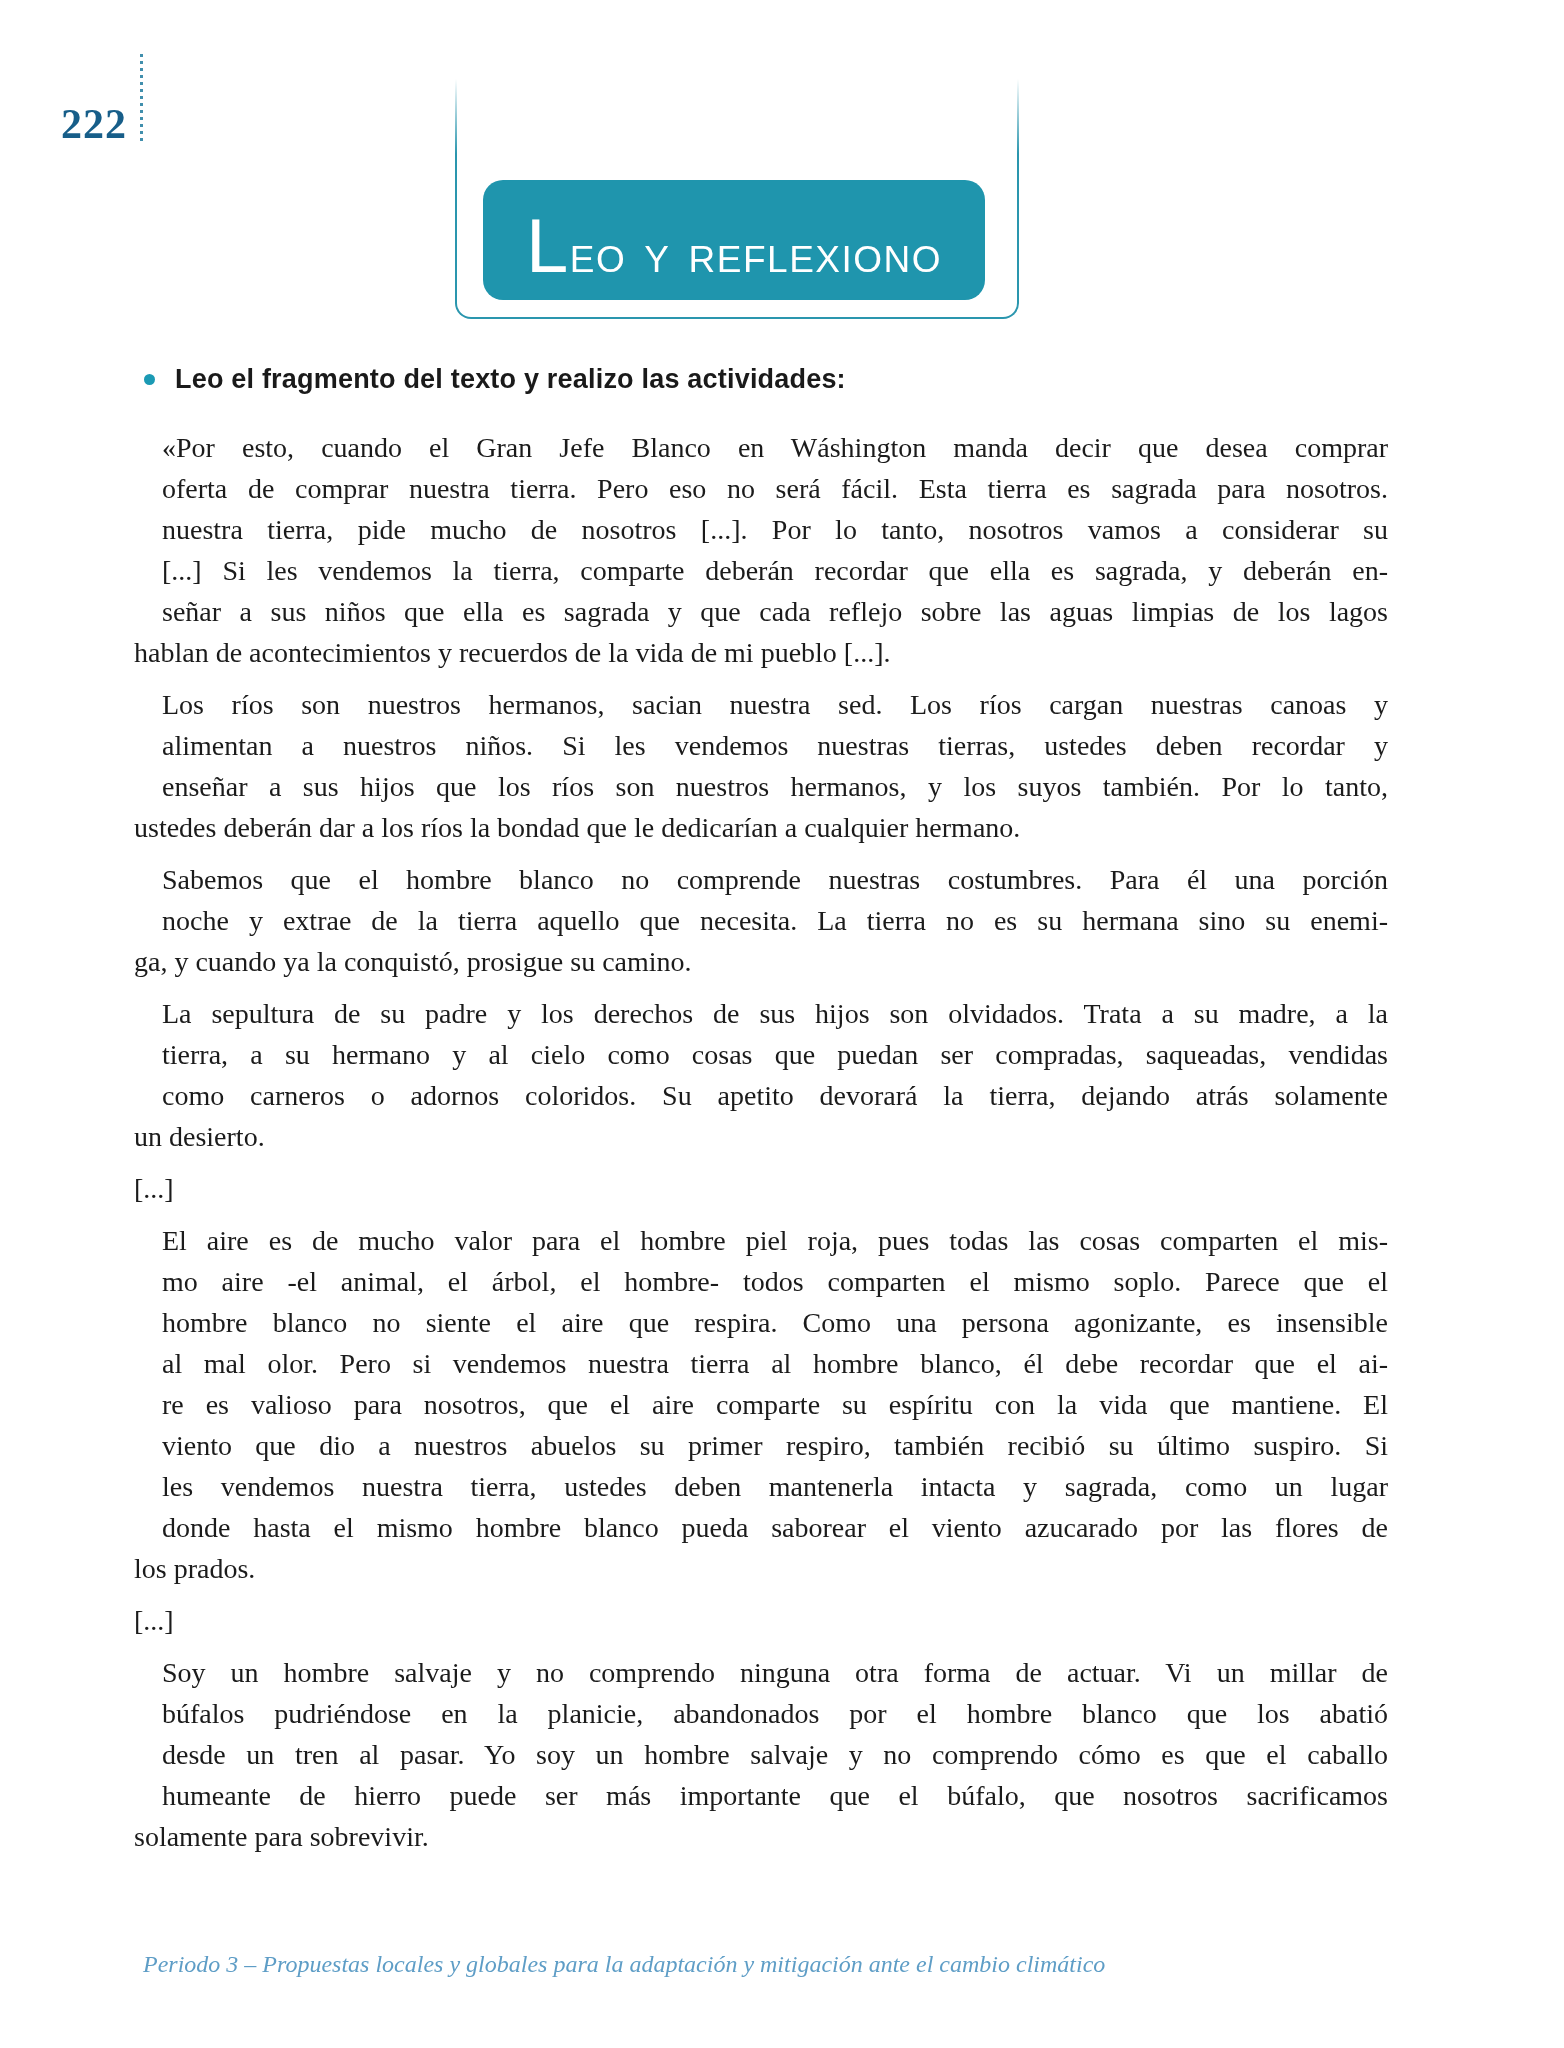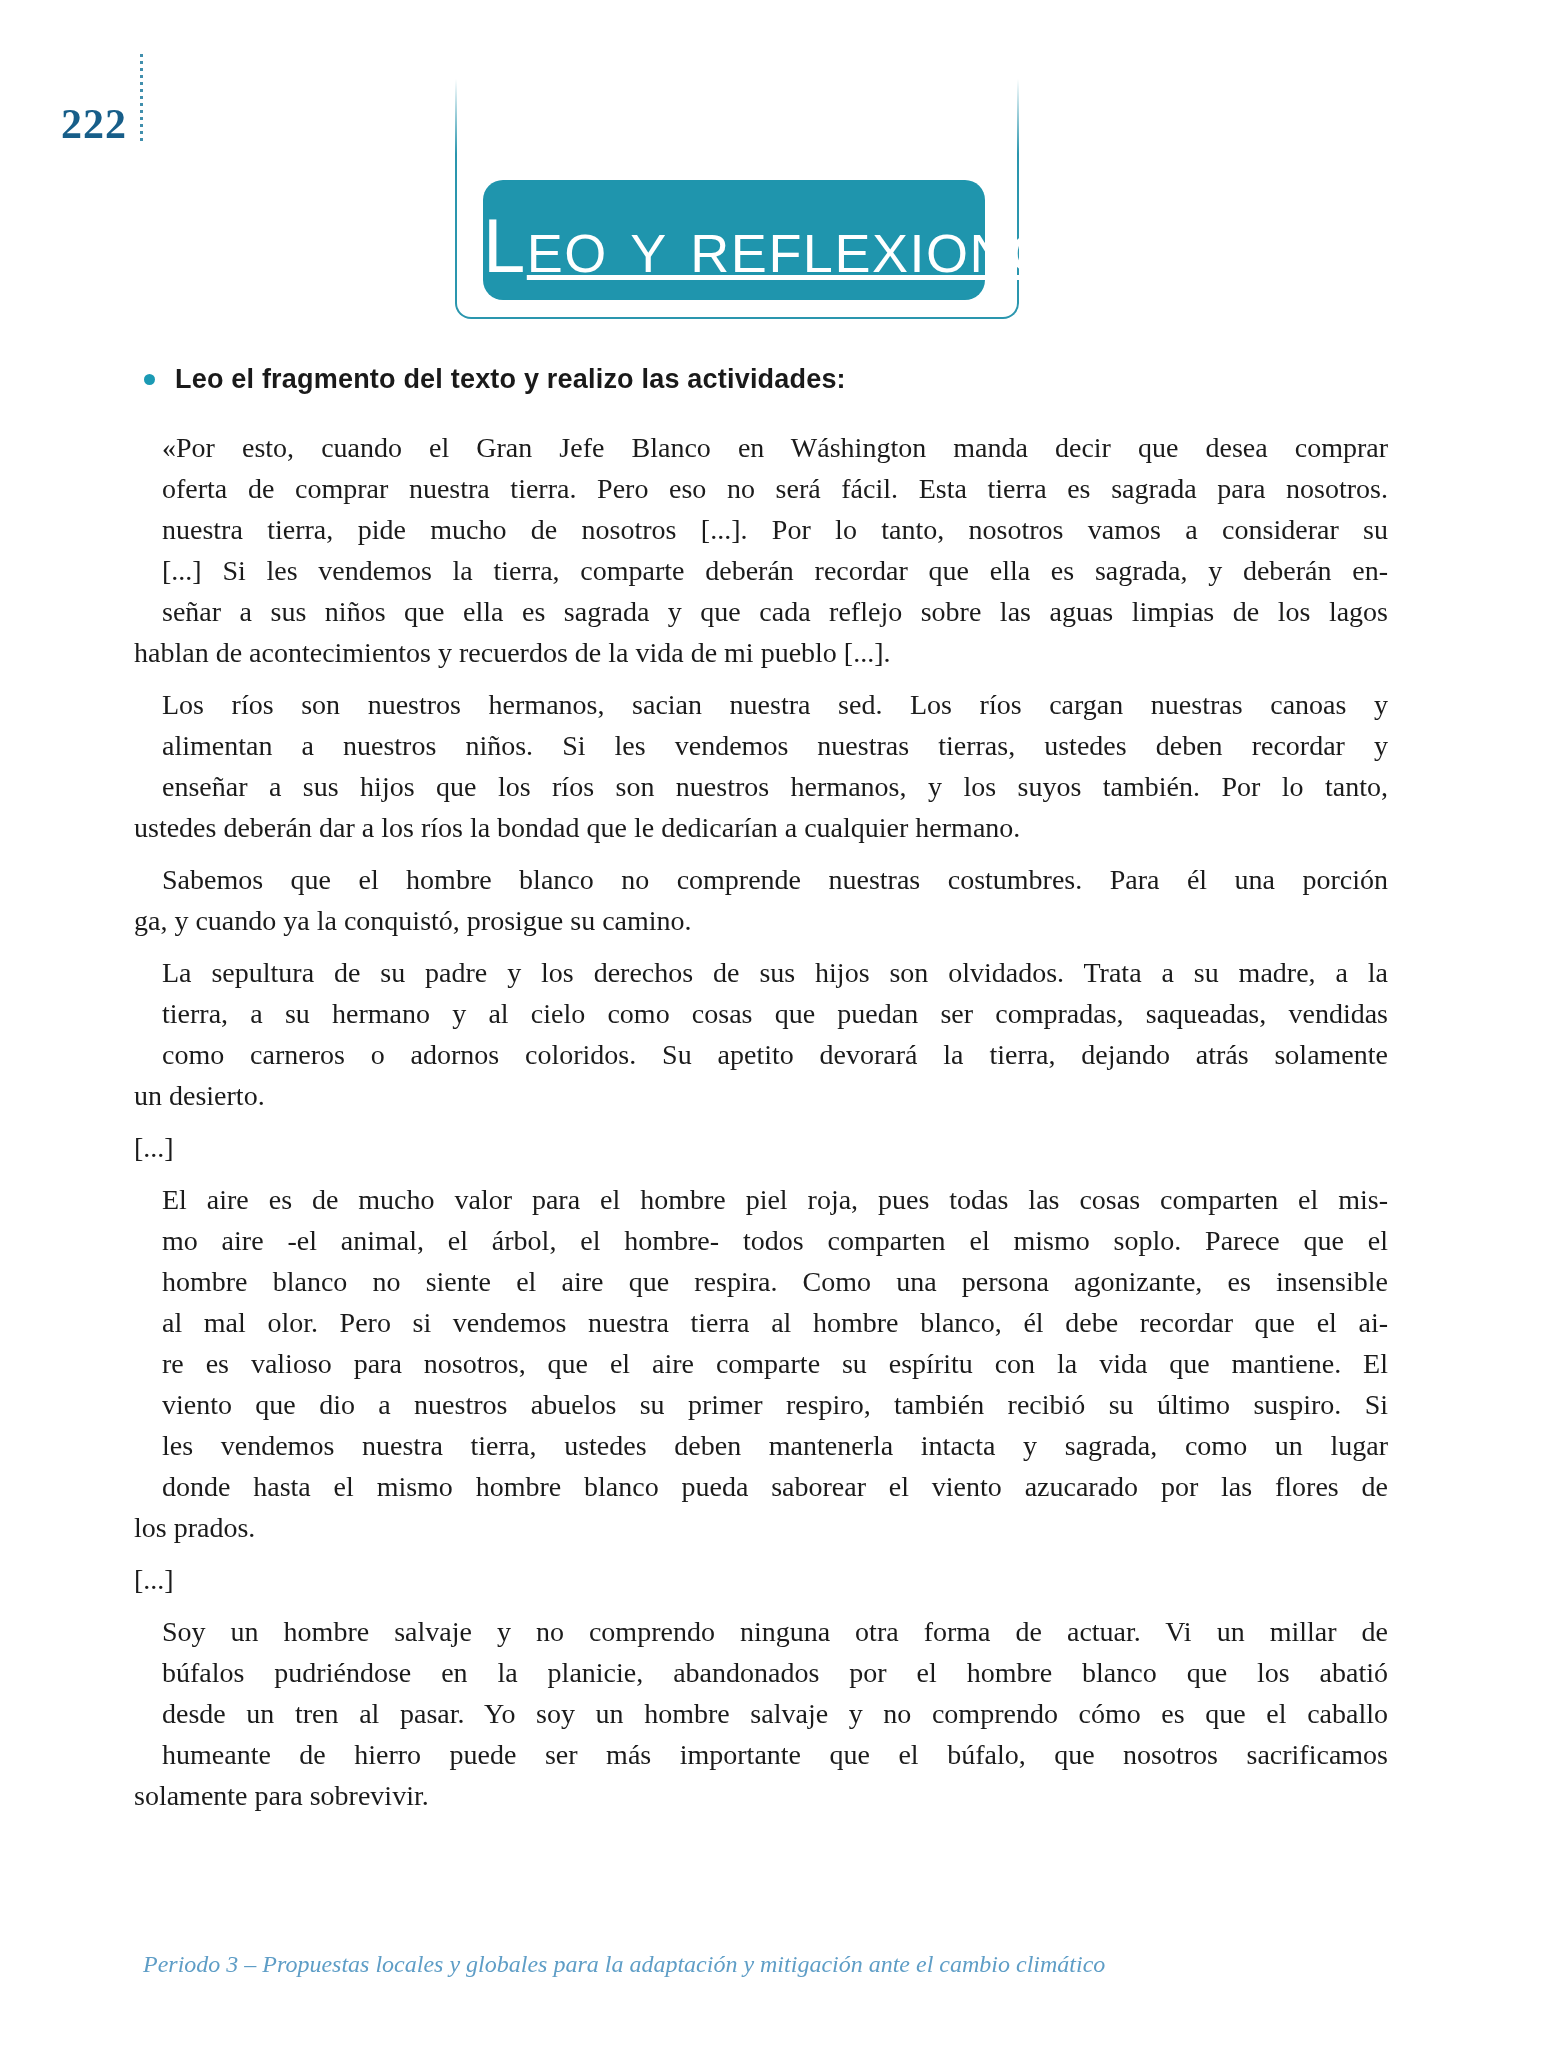"EO Y REFLEXIONO" .banner-title .rest { font-size: 54px -> 37px; text-decoration: underline -> none }
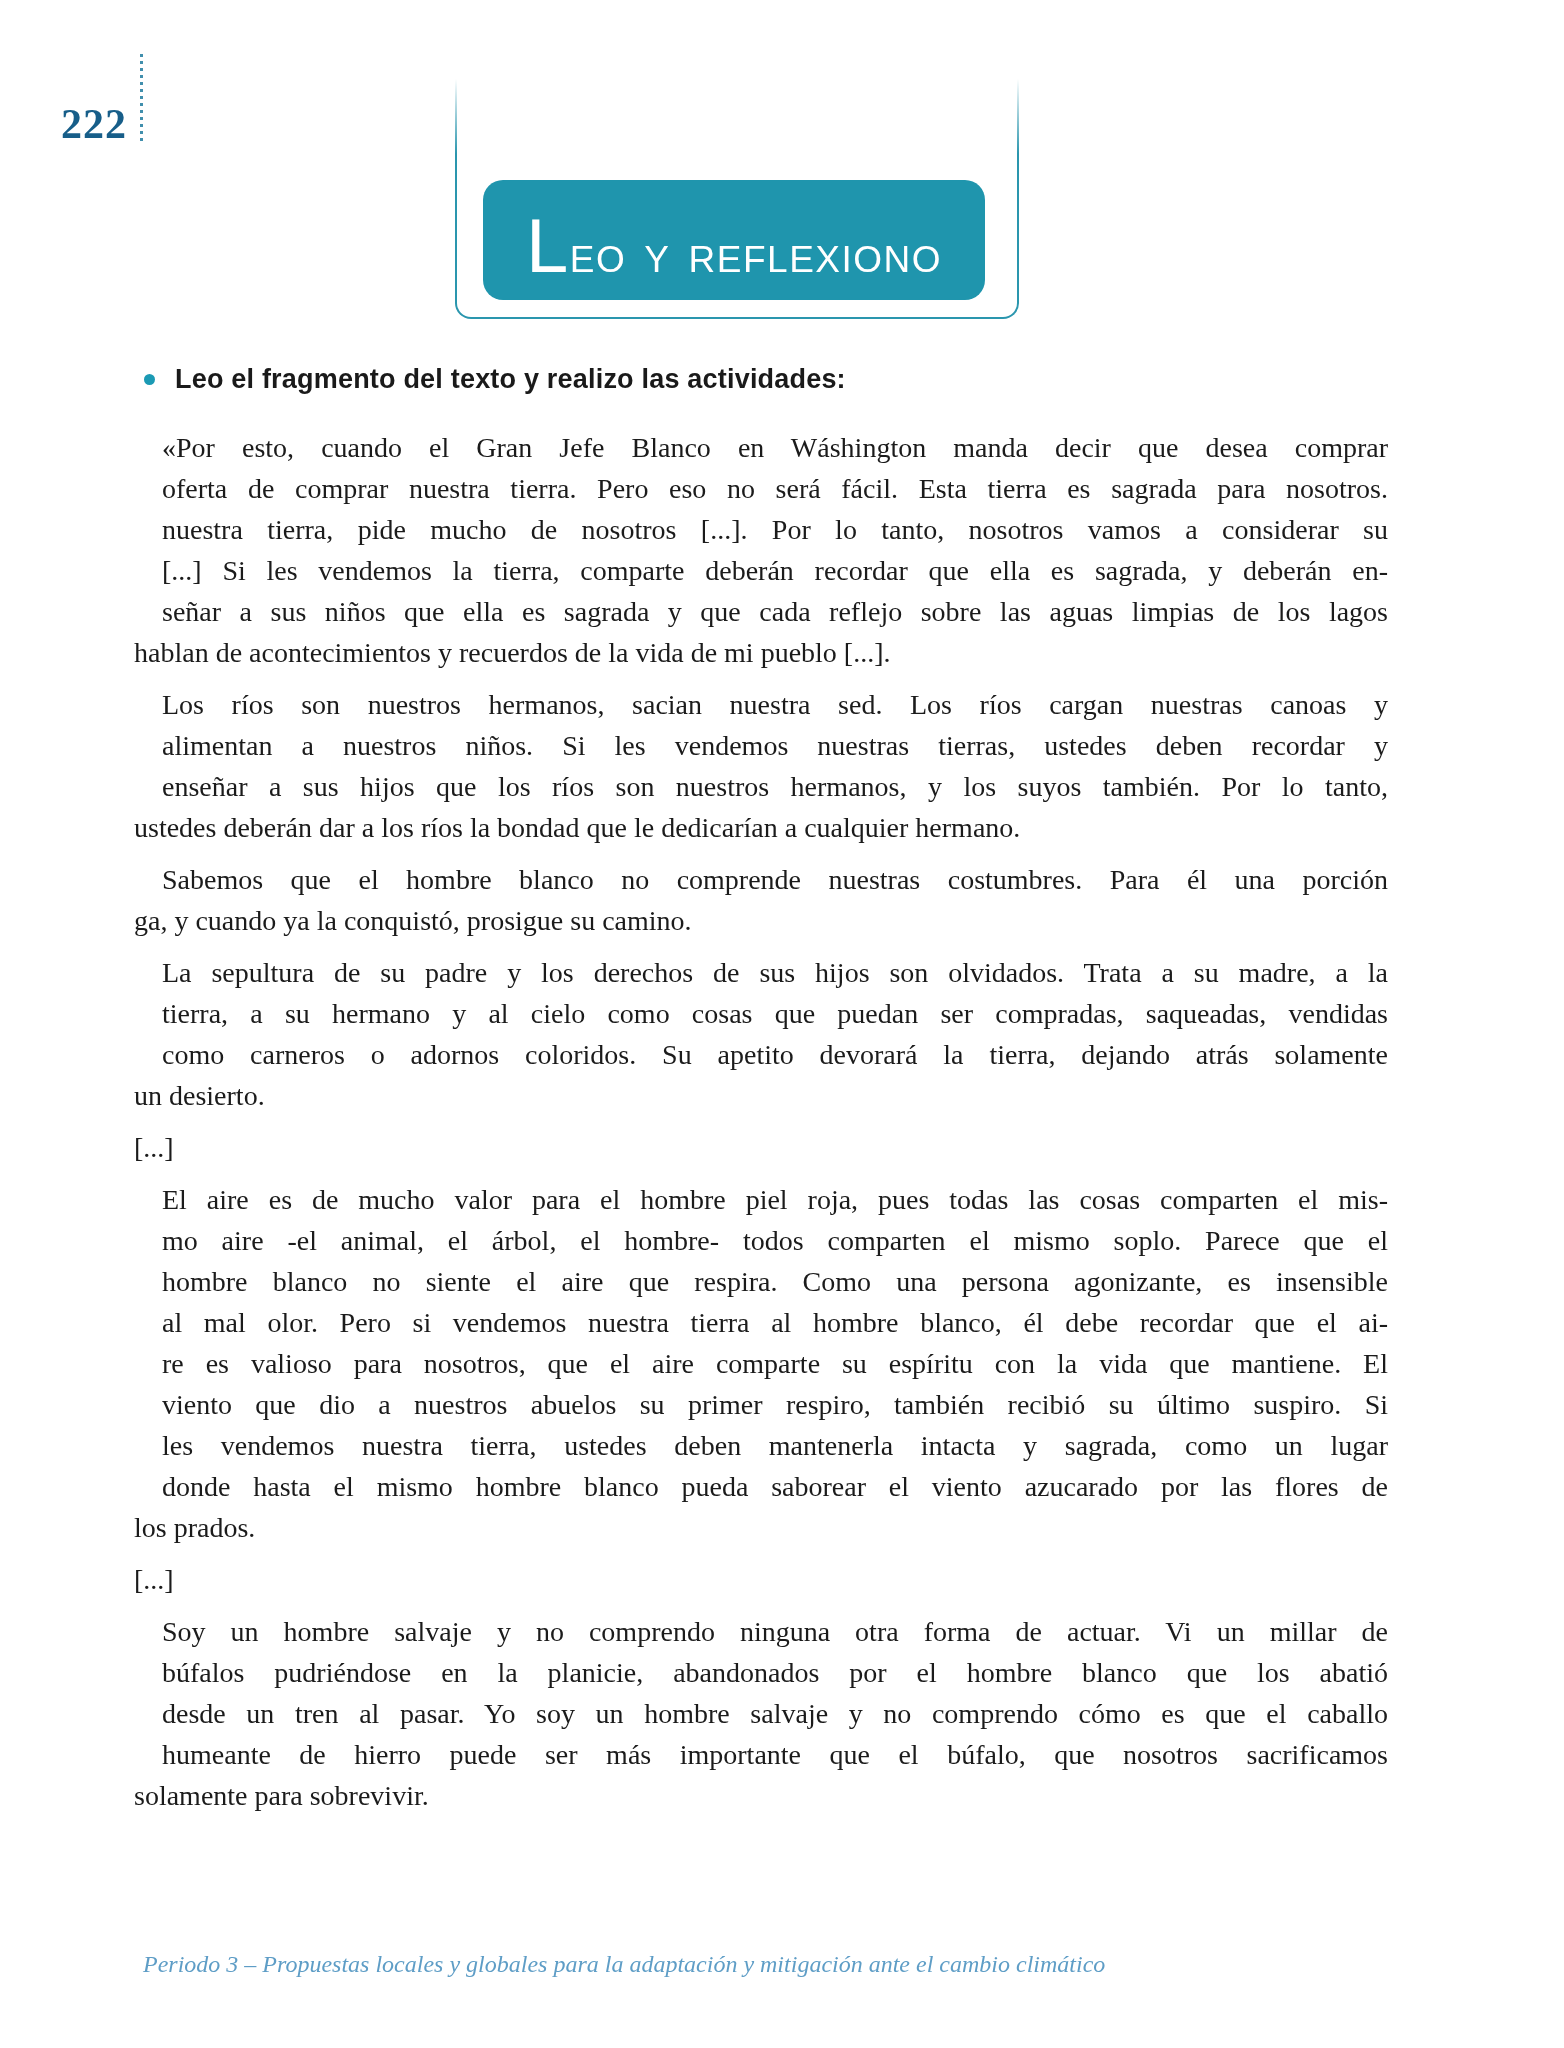"noche y extrae de la" div.tl { html: none -> <div>noche y extrae de la tierra aquello que necesita. La tierra no es su hermana sino su enemi-</div> }
